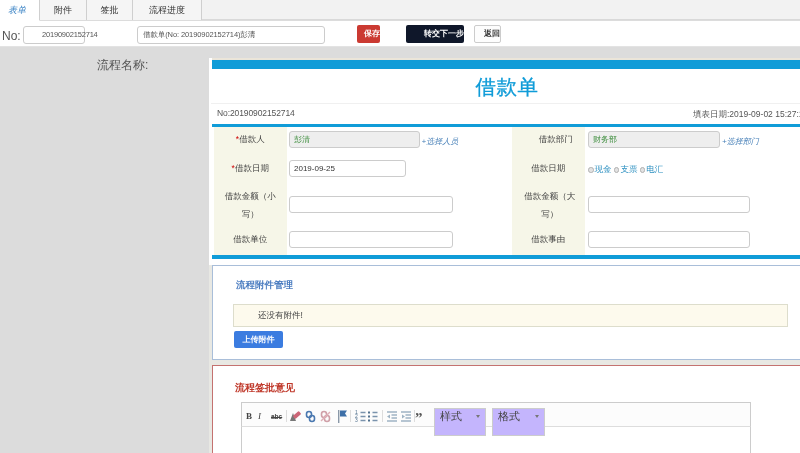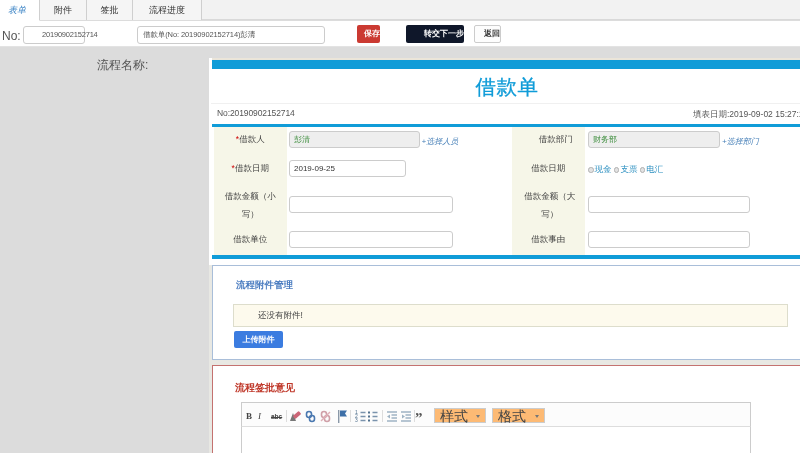"样式" .tsel { background: #fdba74 -> #c4b5fd; font-size: 14px -> 11px; height: 15px -> 28px }
